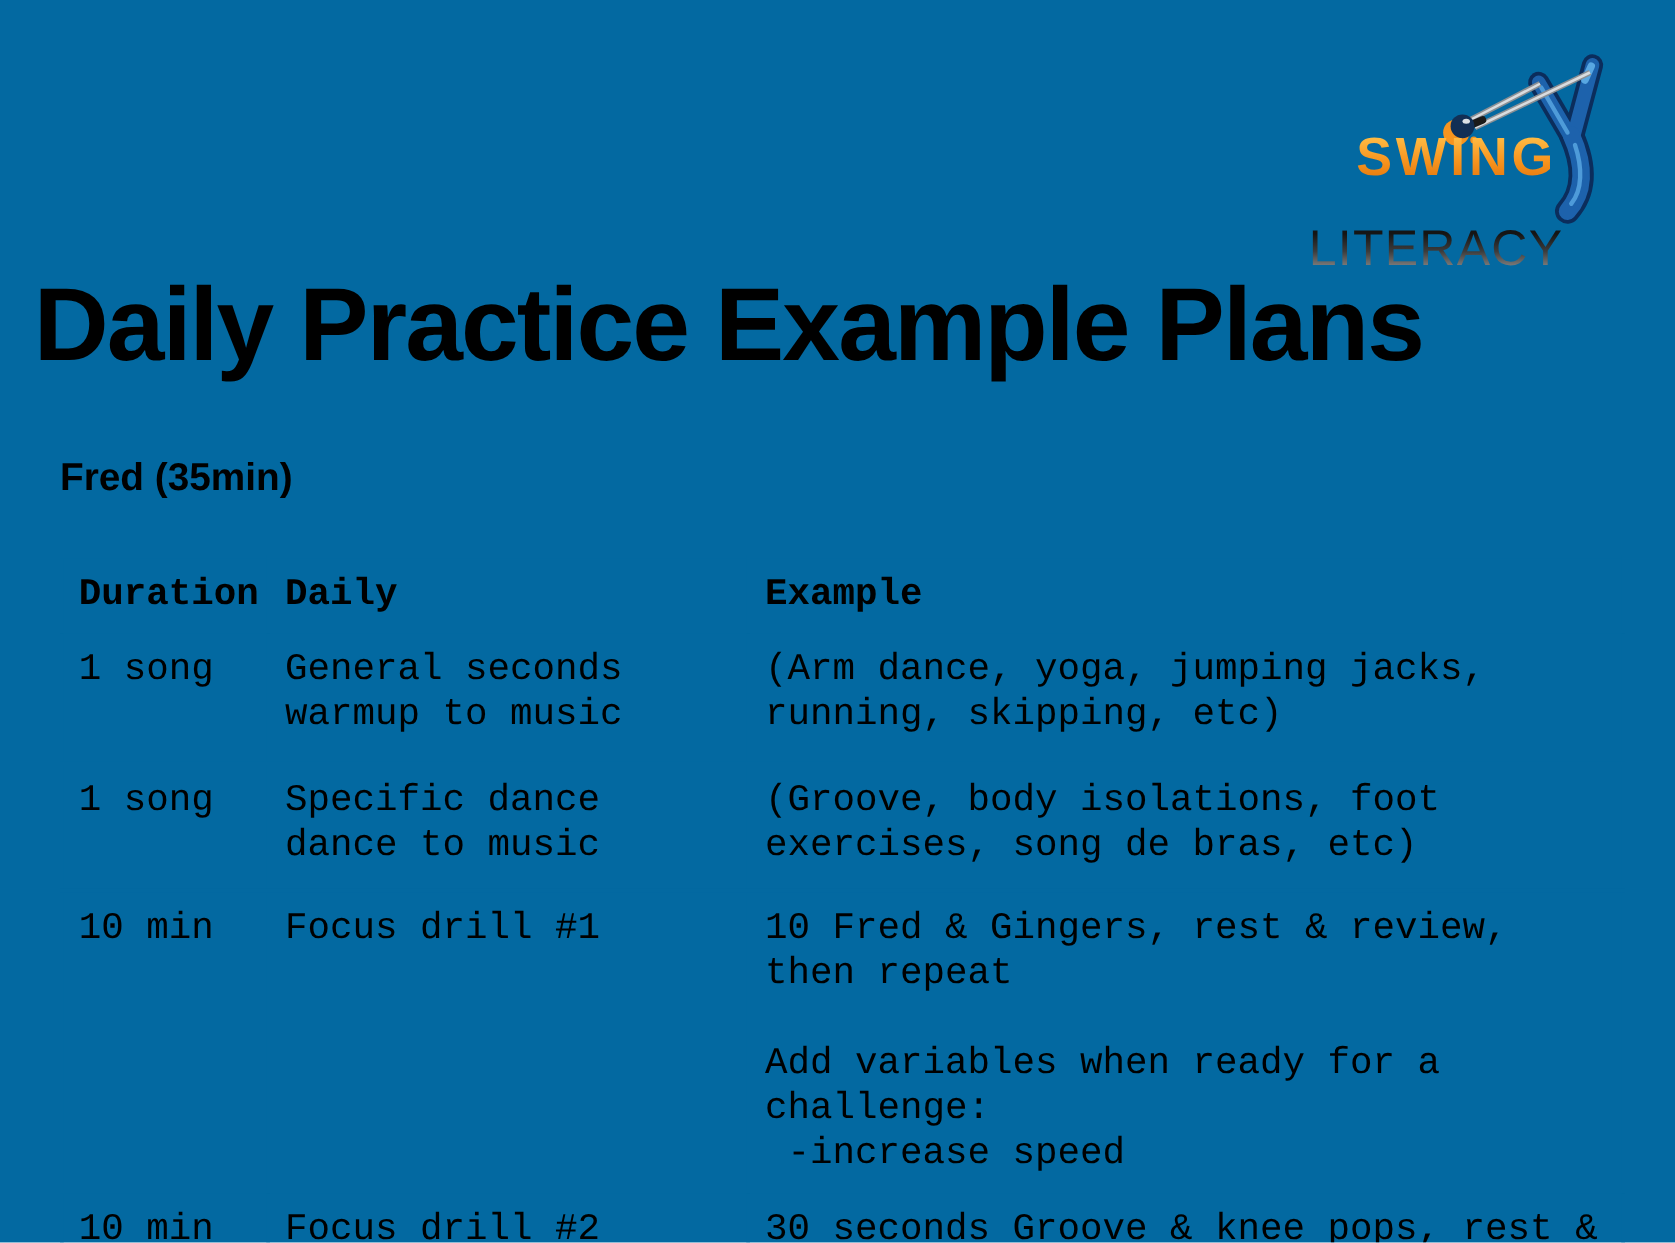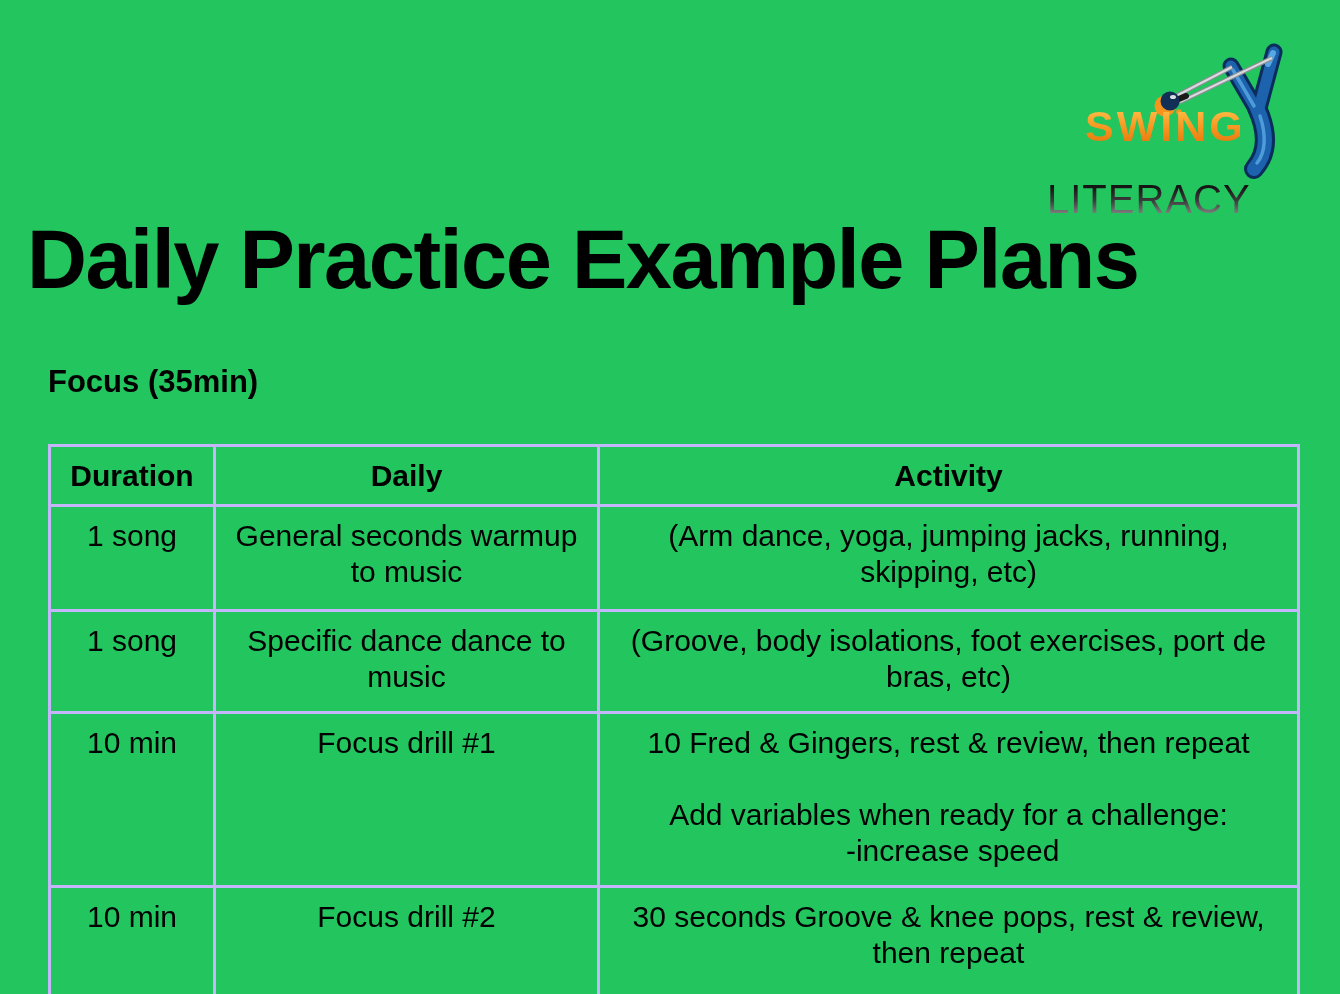"SWING" .page { background: #22c55e -> #0369a1 }
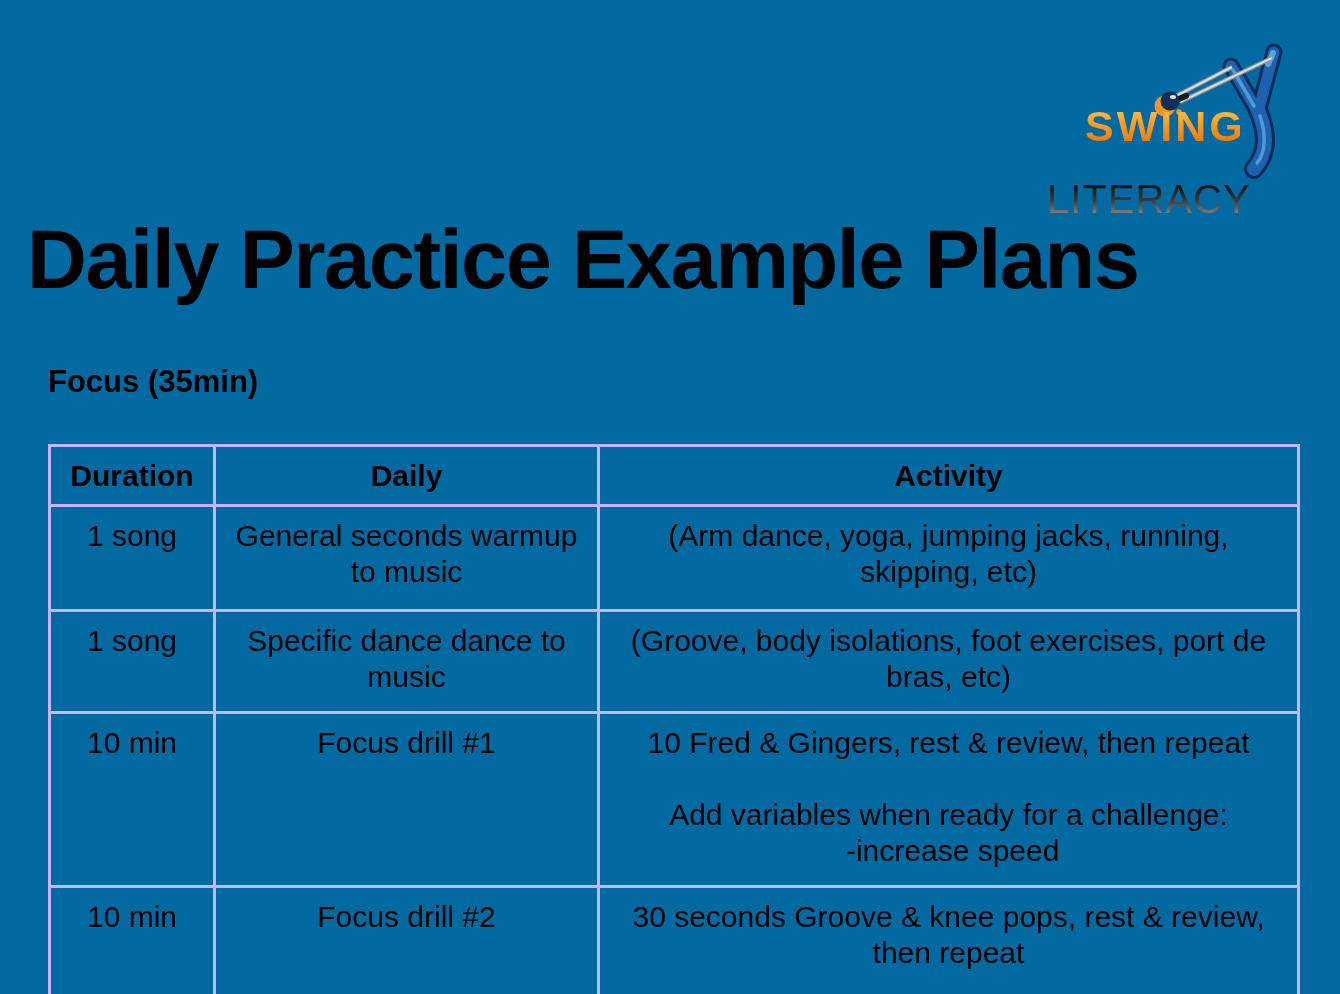"Focus (35min)" div.section-heading { text: Focus -> Fred }
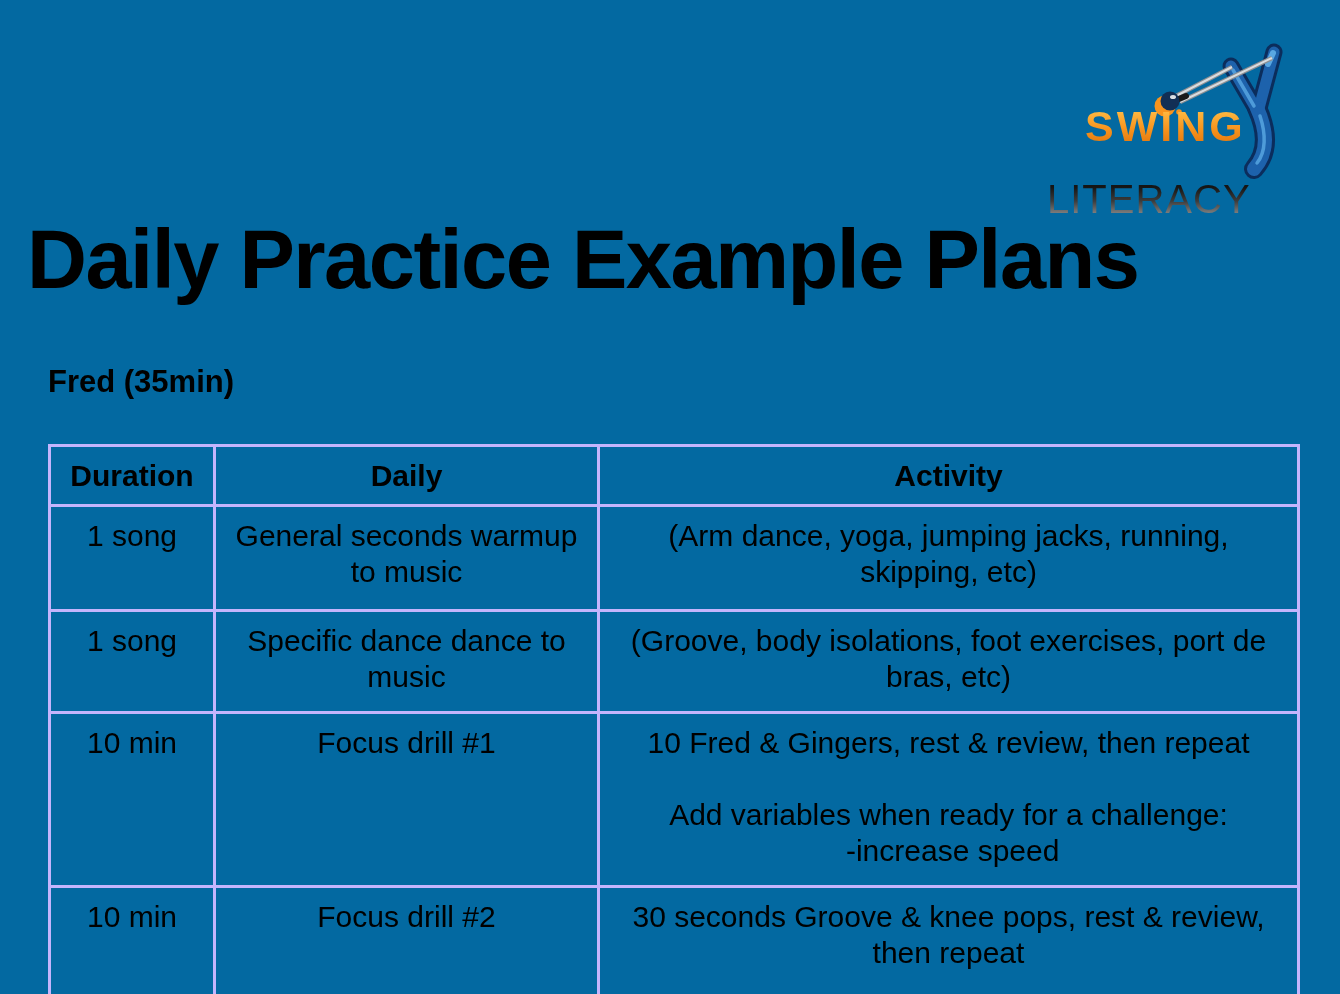"Duration" table.practice th, table.practice td { border: 3px solid #c4b5fd -> 3px solid #0369a1; font-family: none -> Liberation Mono, monospace; text-align: center -> left }
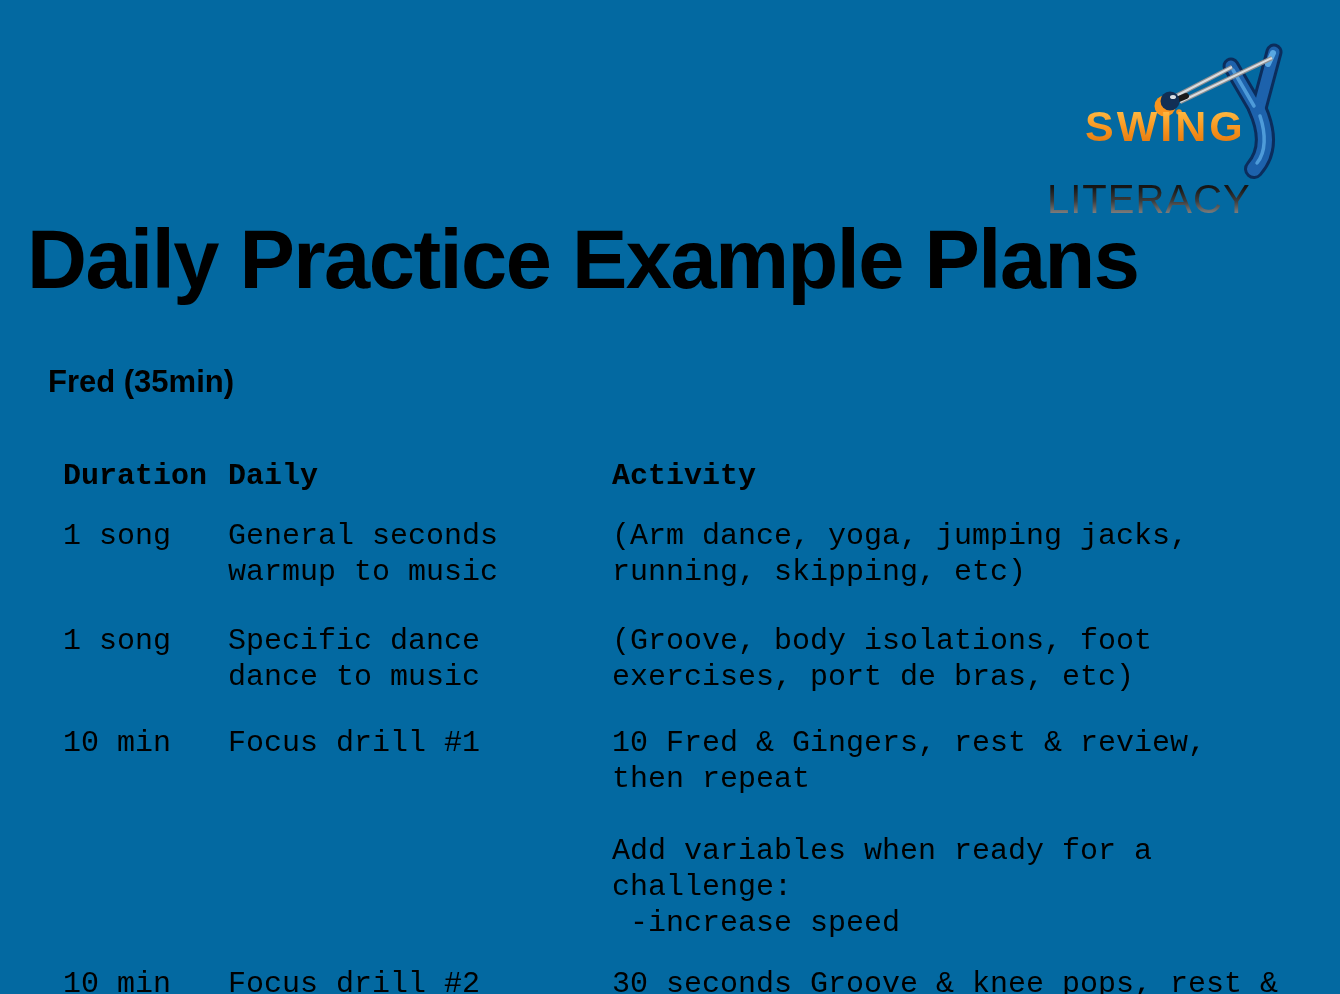"Activity" th { text: Activity -> Example }
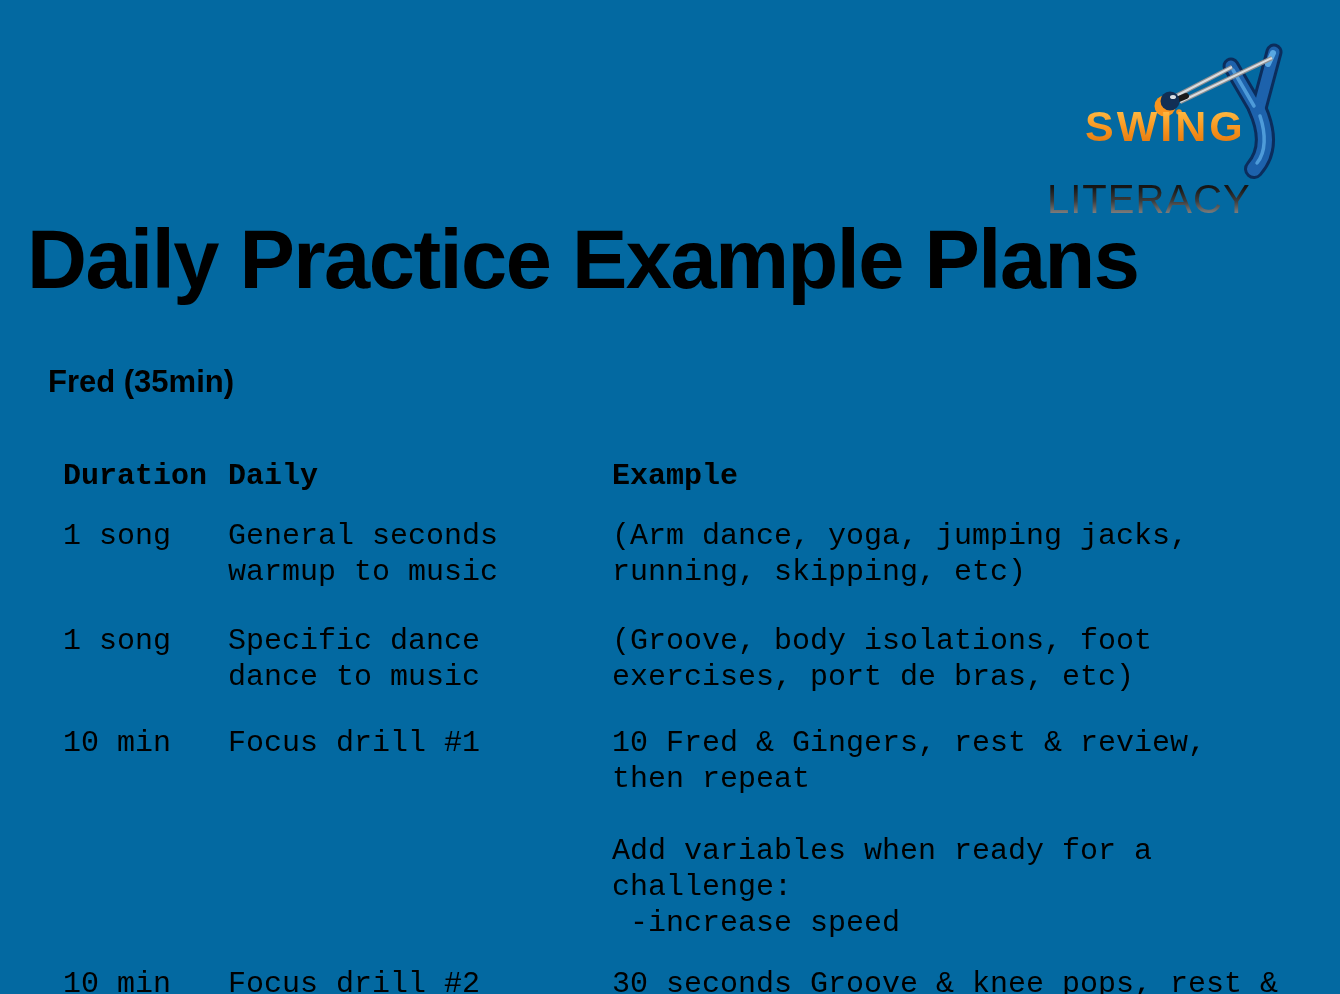"(Groove, body isolations, foot" td.activity { text: port -> song }
